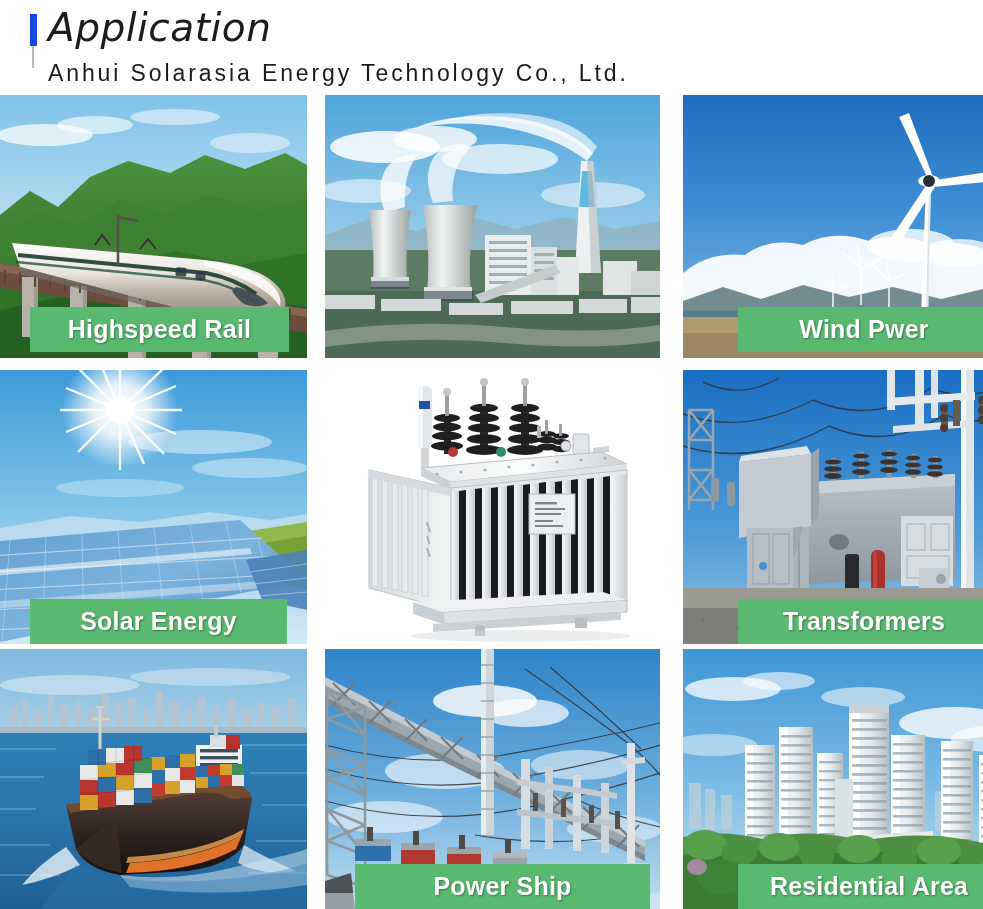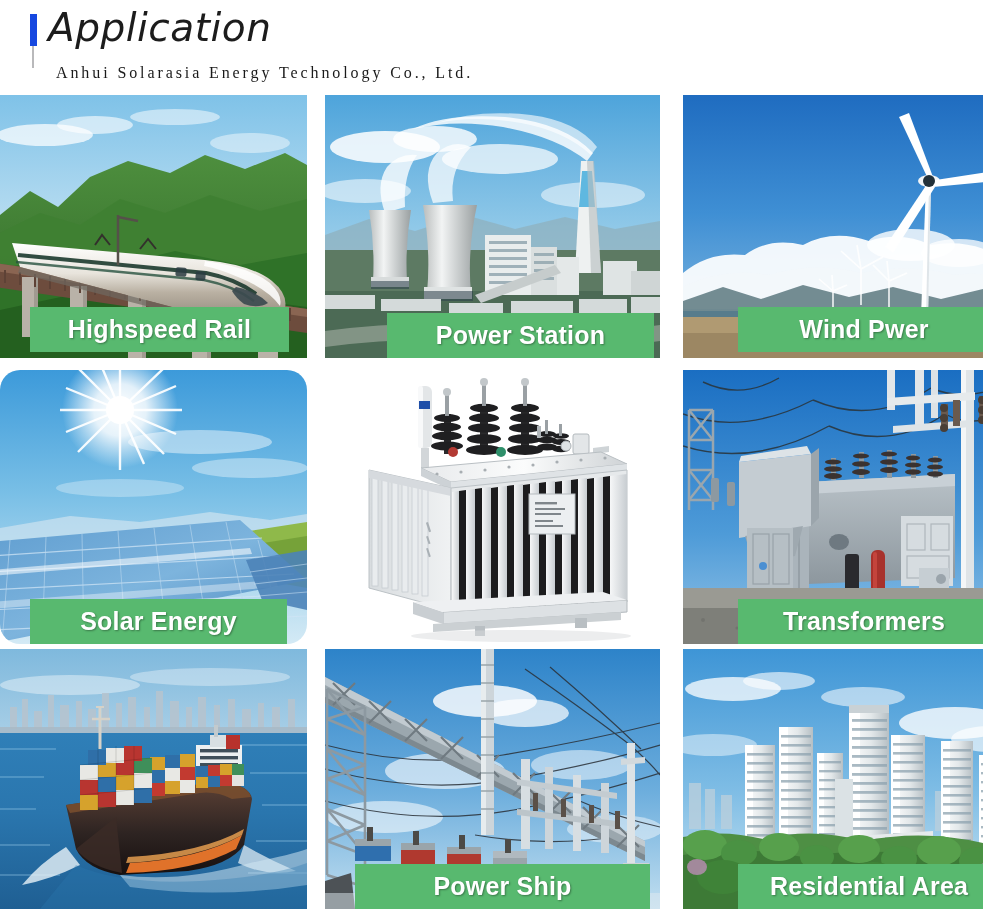"Anhui Solarasia Energy Technology Co.," .header-subtitle { font-family: Liberation Serif, serif -> Liberation Sans, sans-serif; font-size: 16px -> 23px; left: 56px -> 48px }
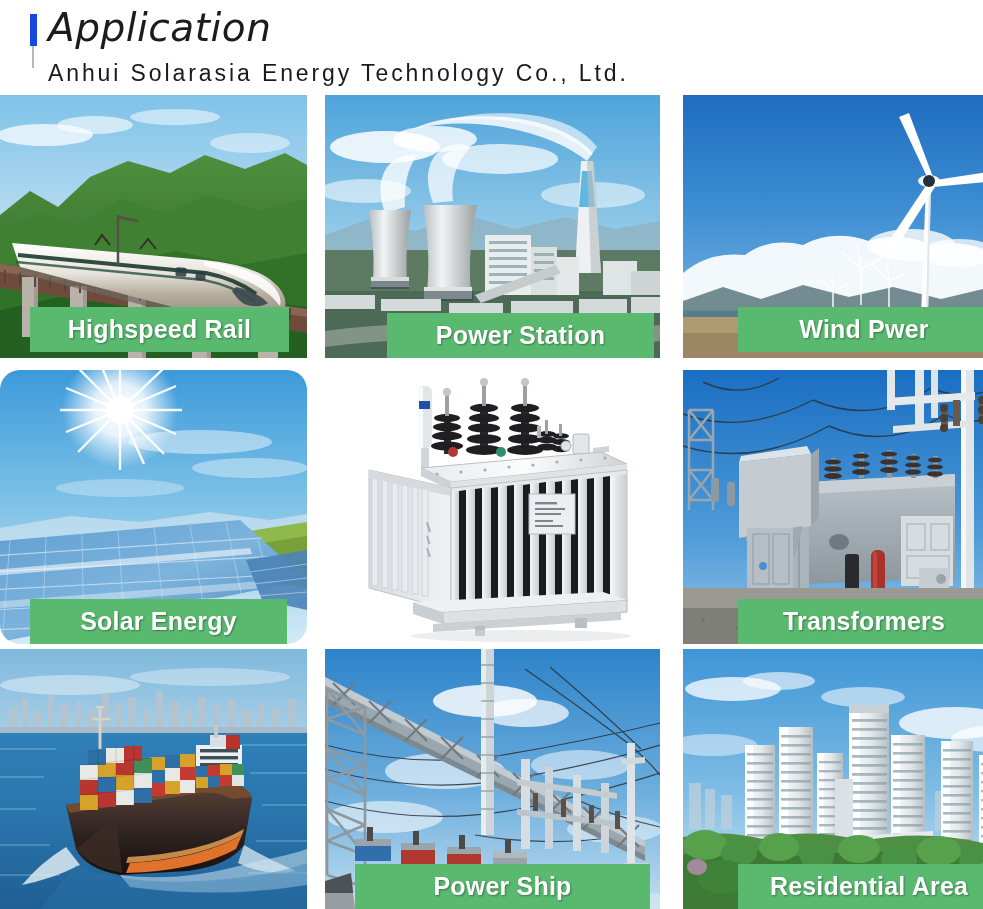"Power Station" div.cell-label { html: <div>Power Station</div> -> none }
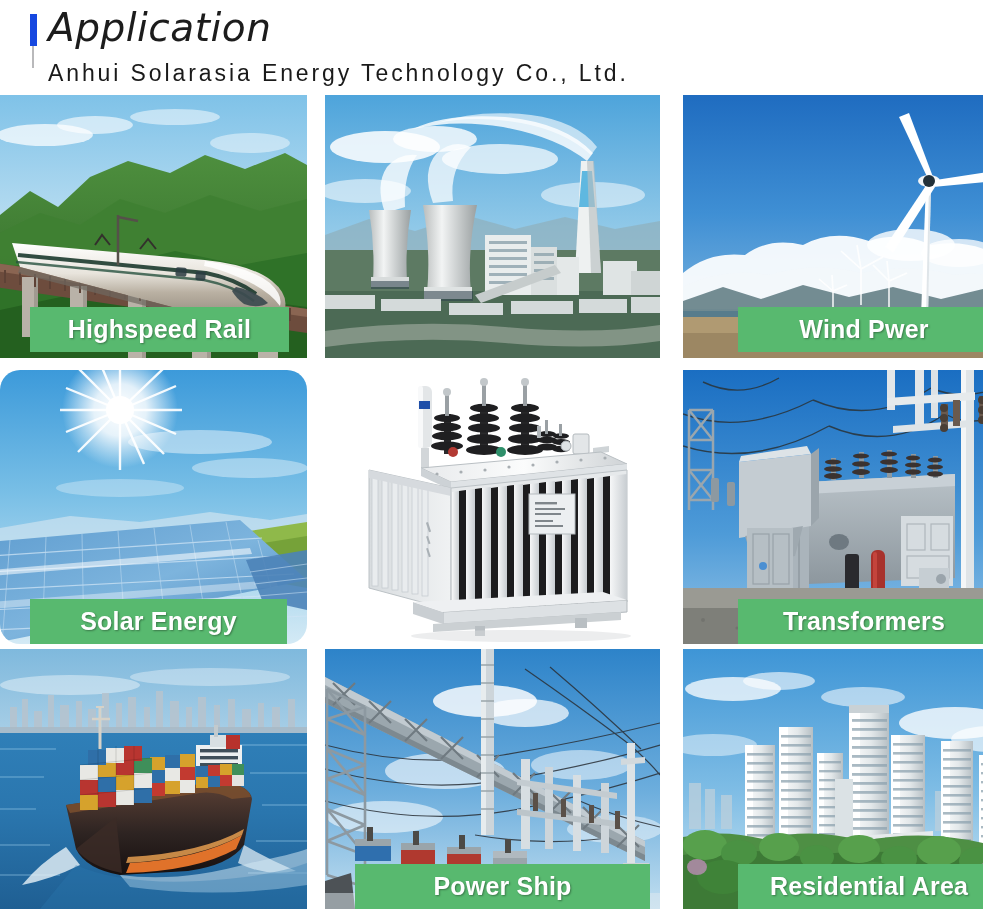"Solar Energy" .cell.r2c1 { border-radius: 20px -> none }
